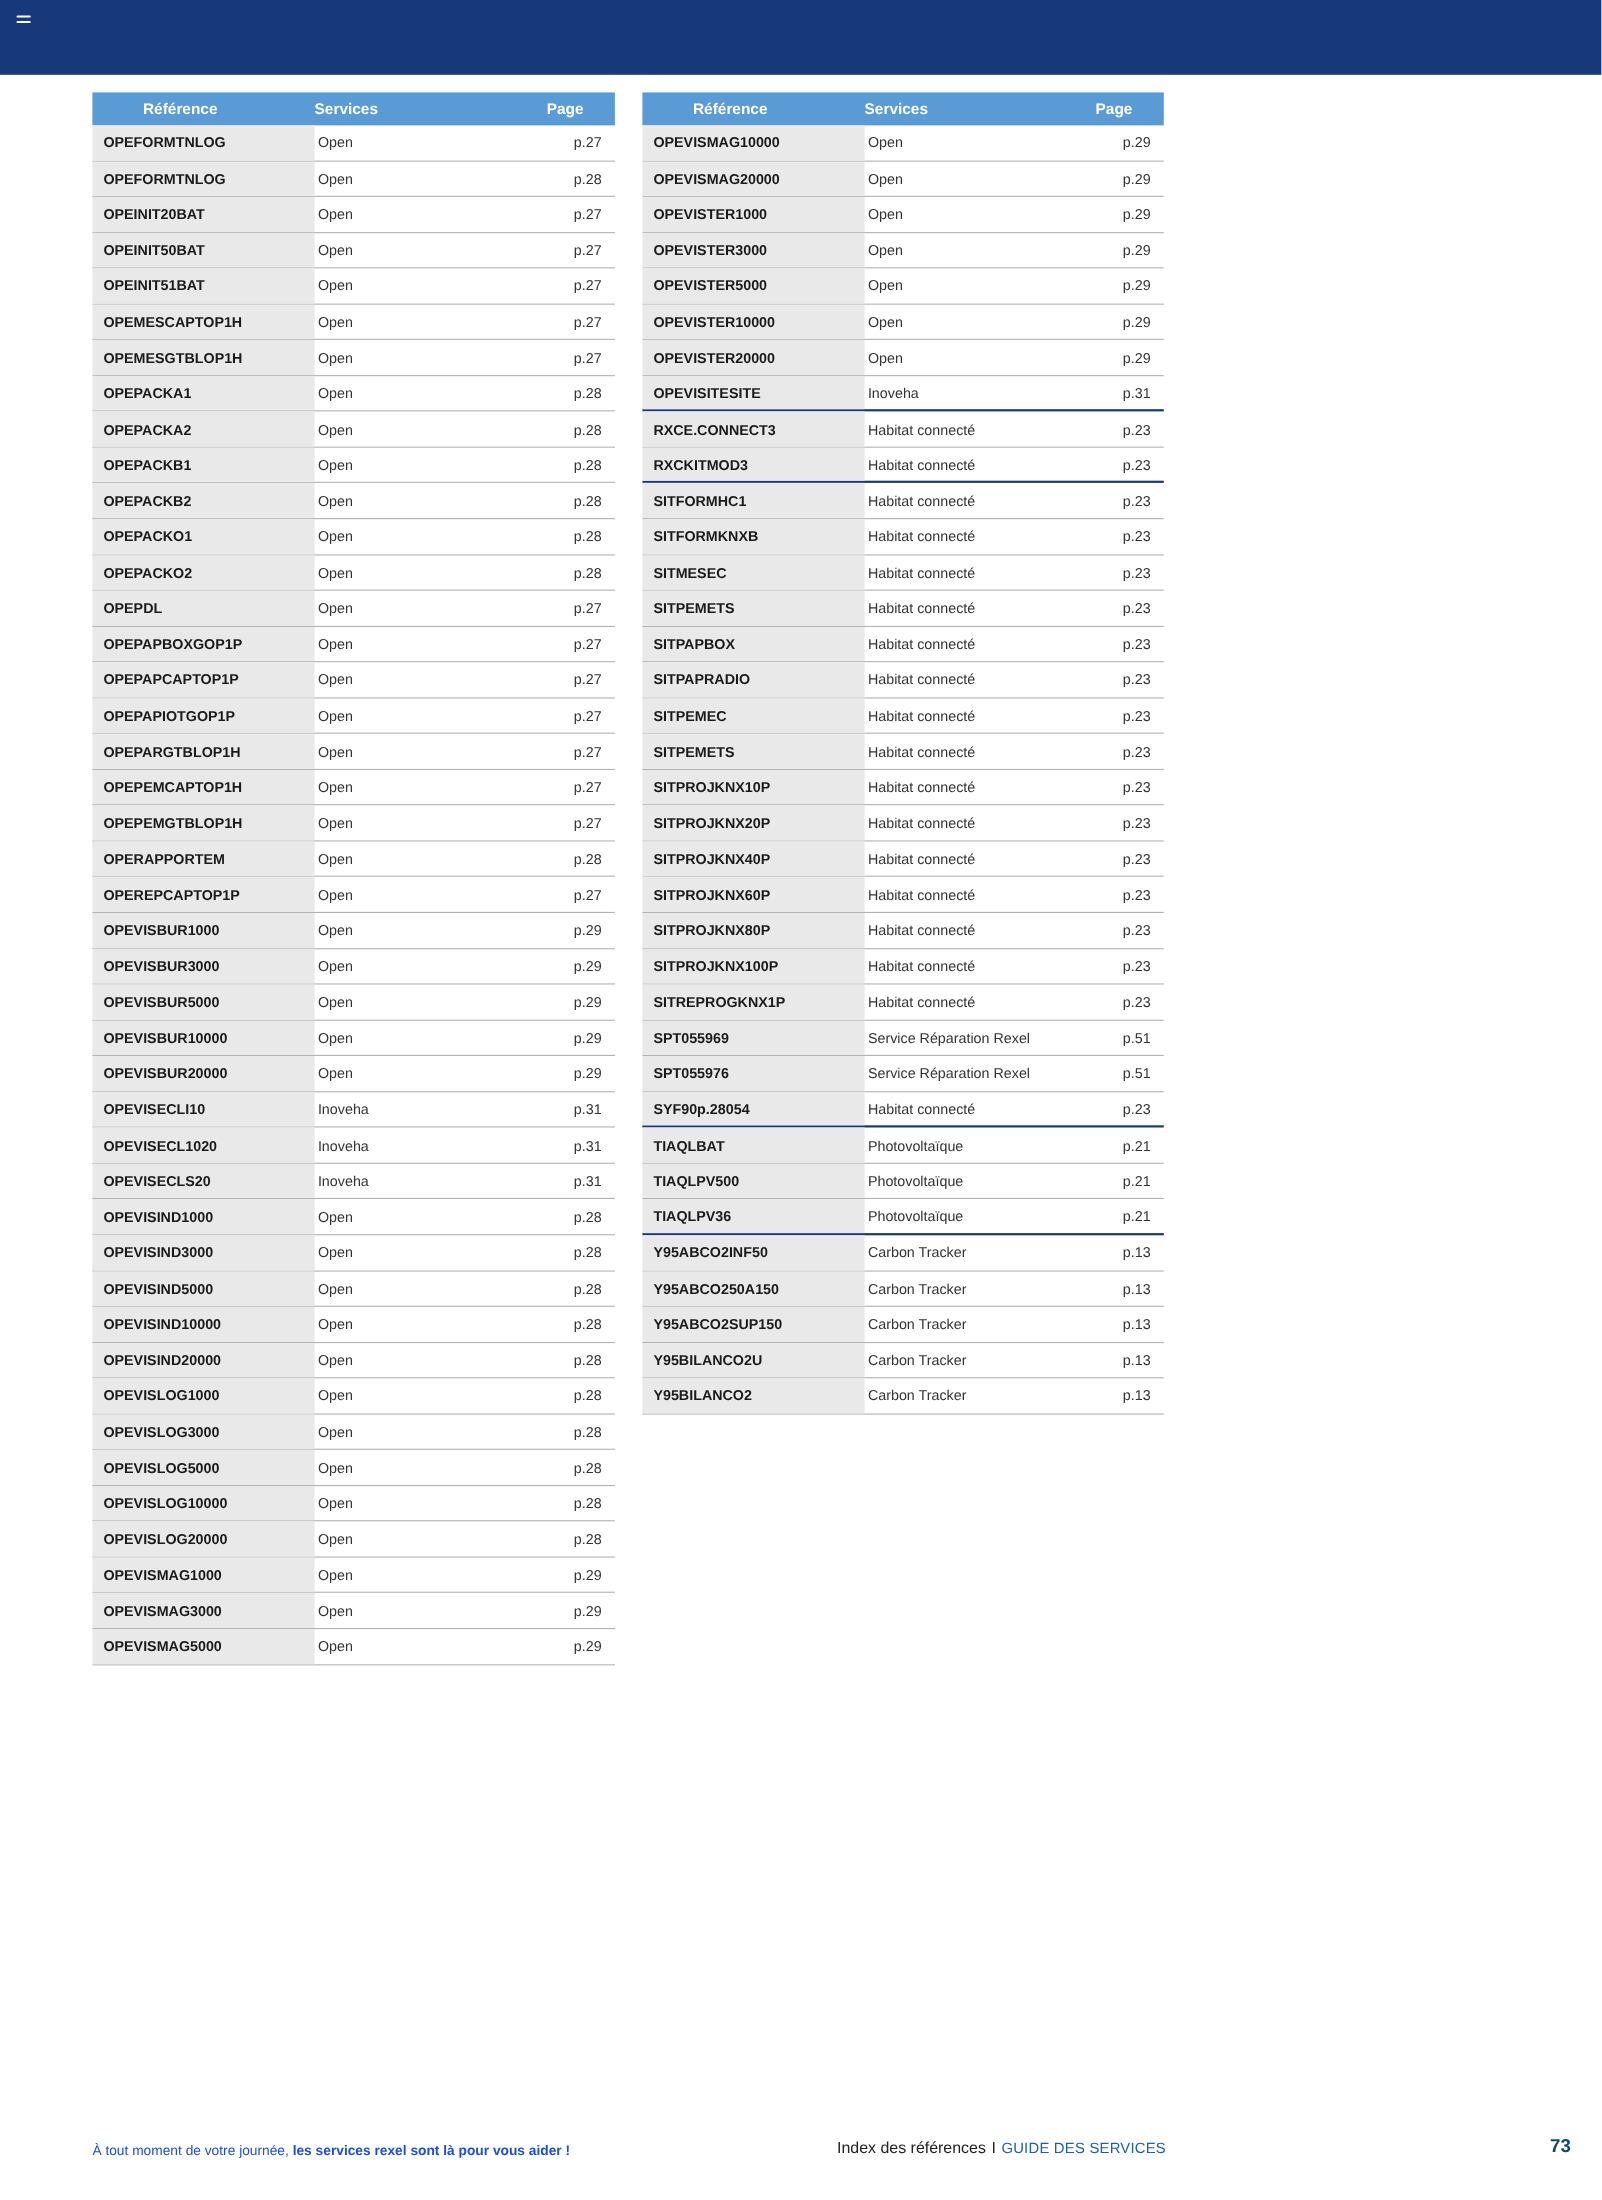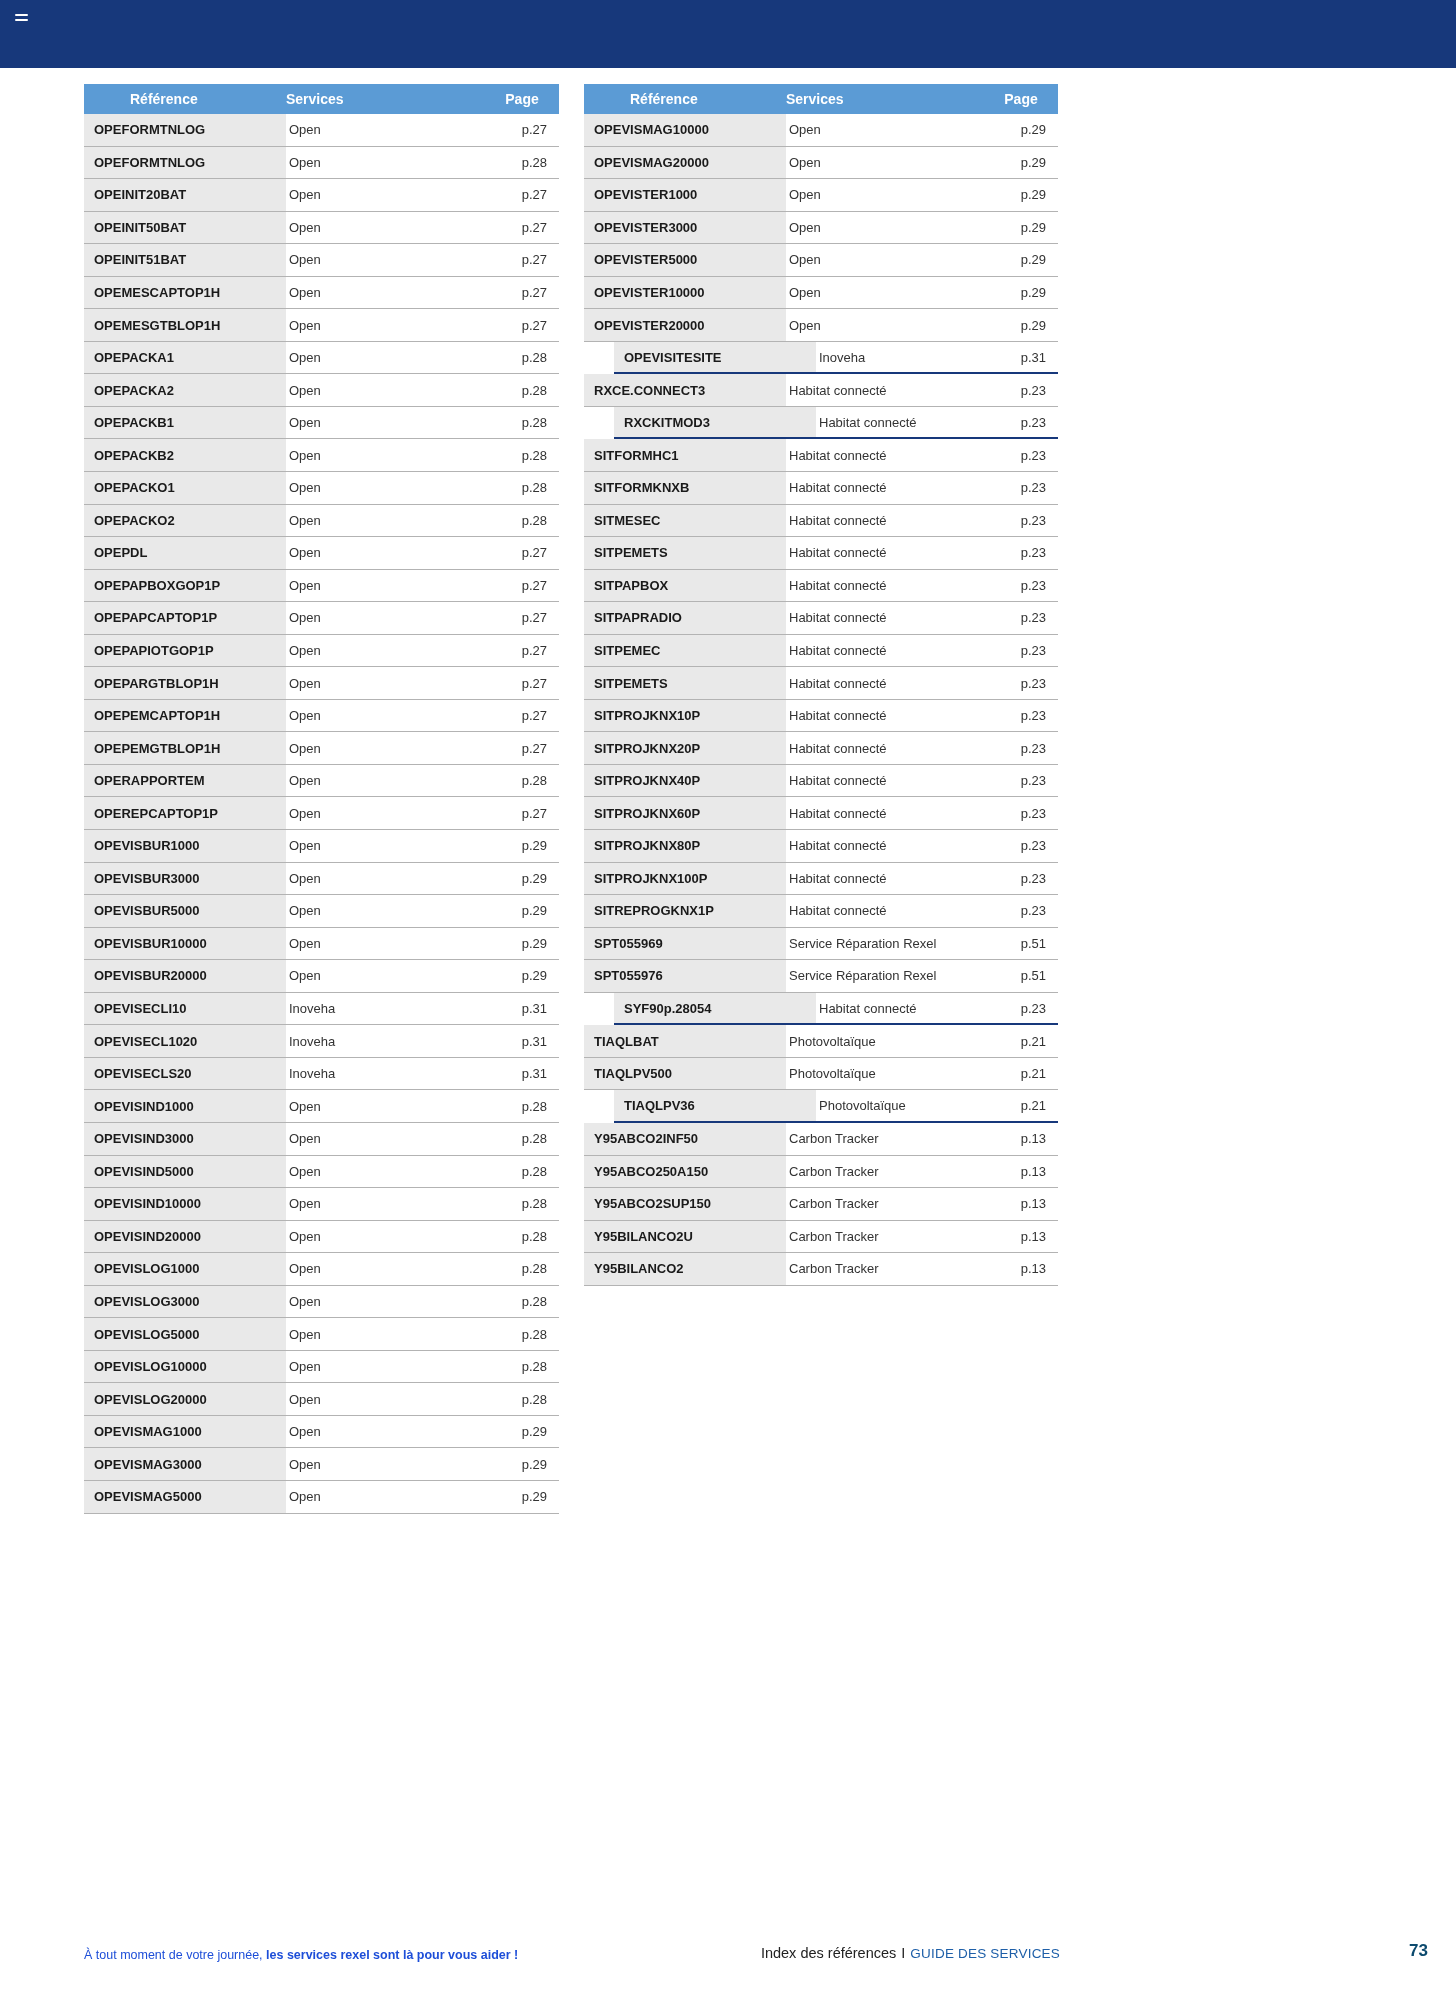"Page" .thead .h-page { text-align: center -> left }
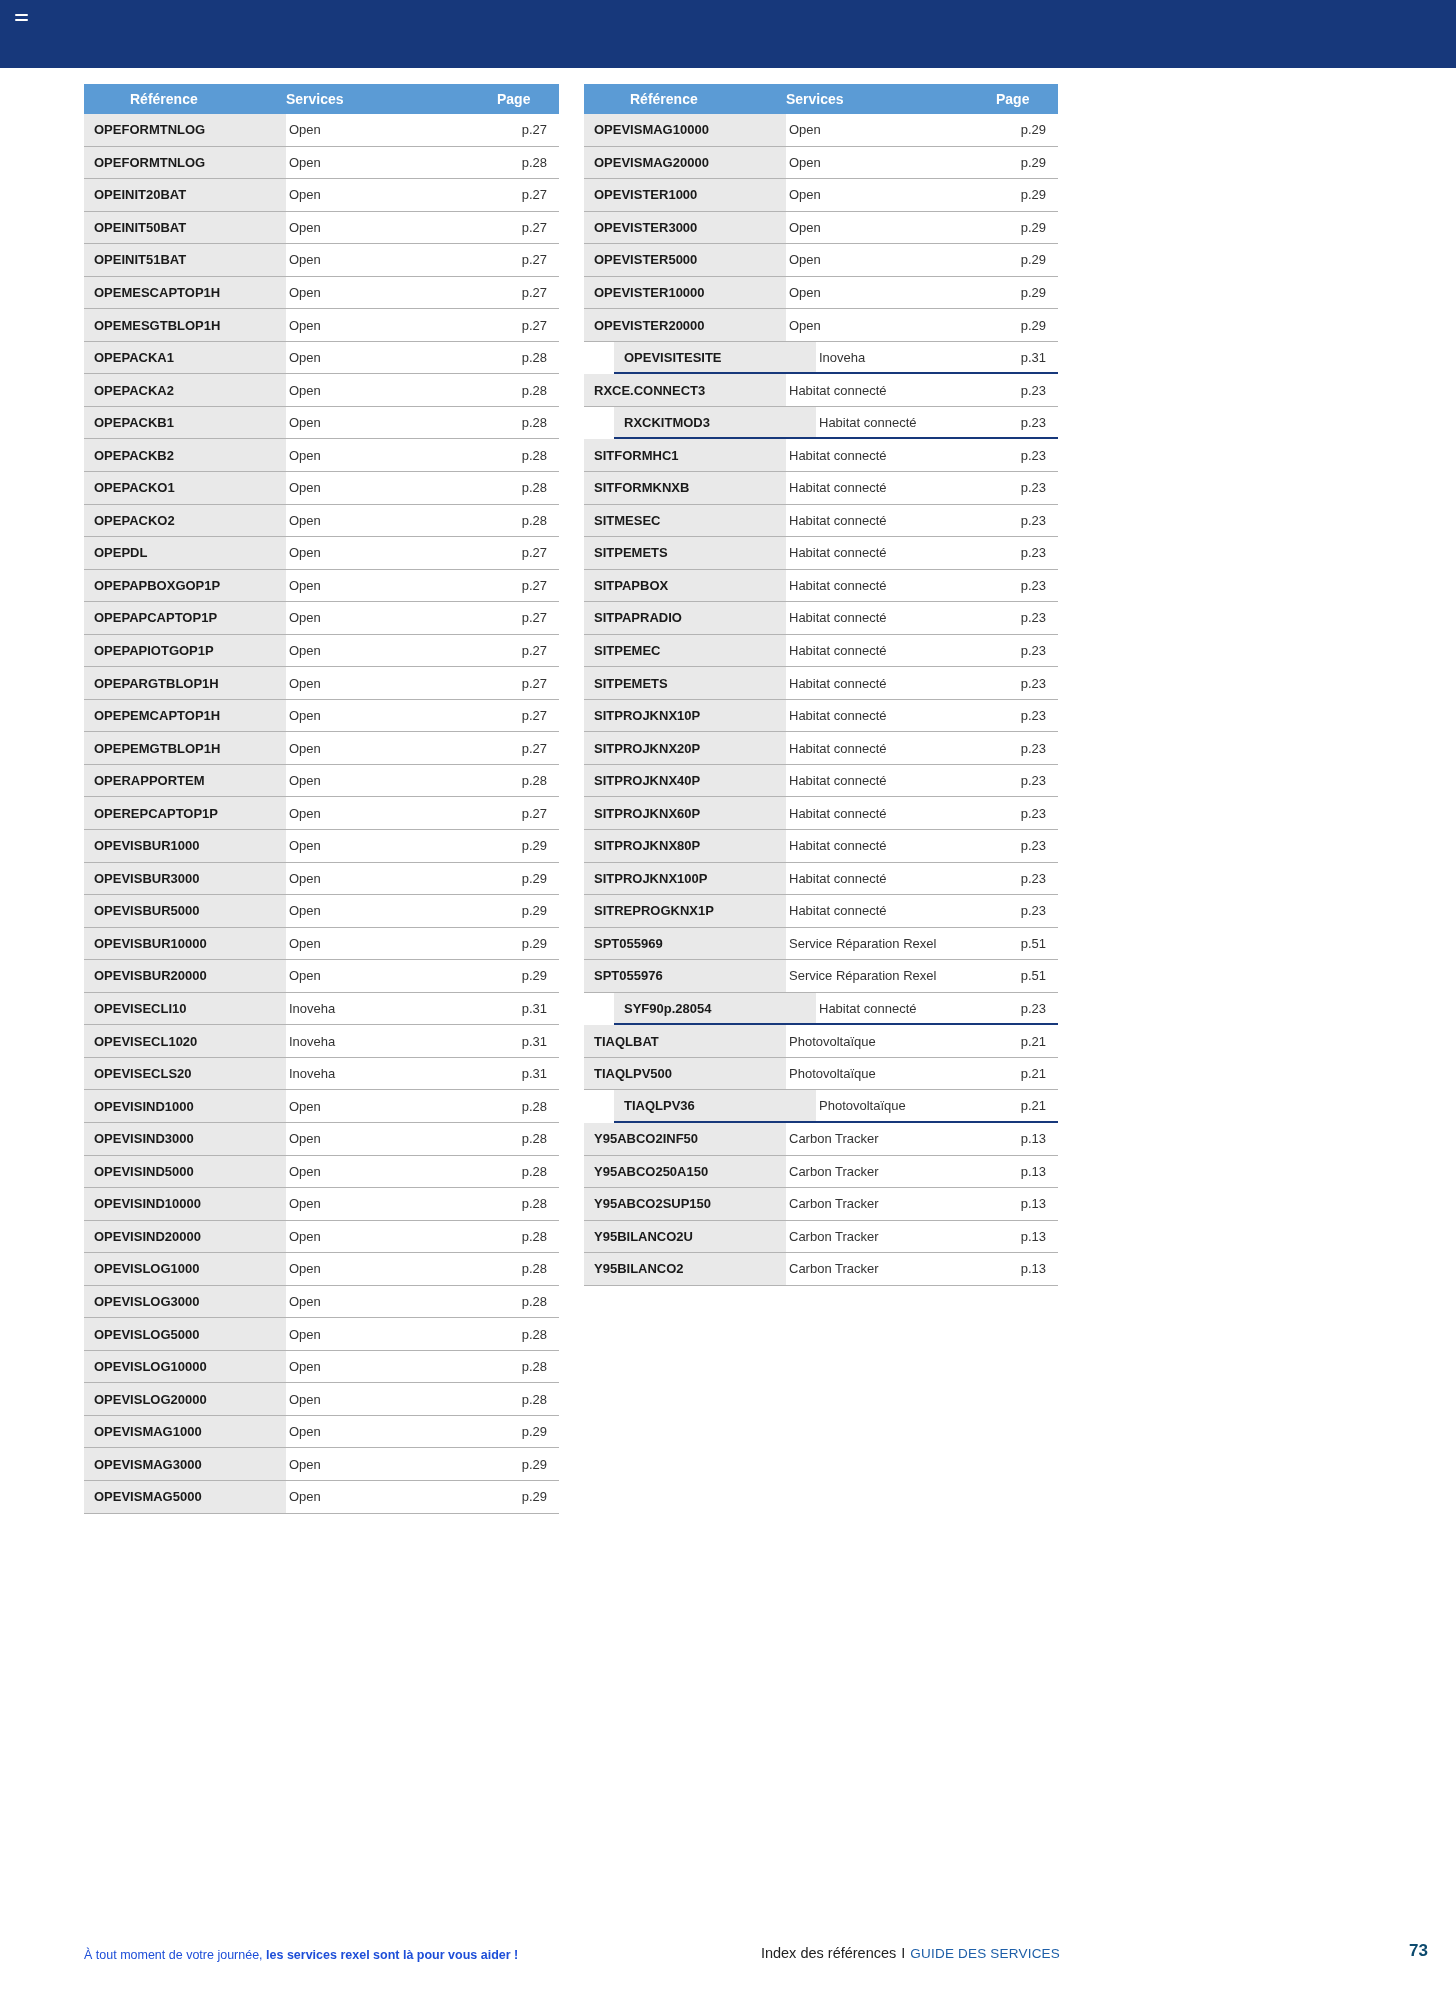"OPEVISITESITE" .row.dark-sep { margin-left: 30px -> none }
